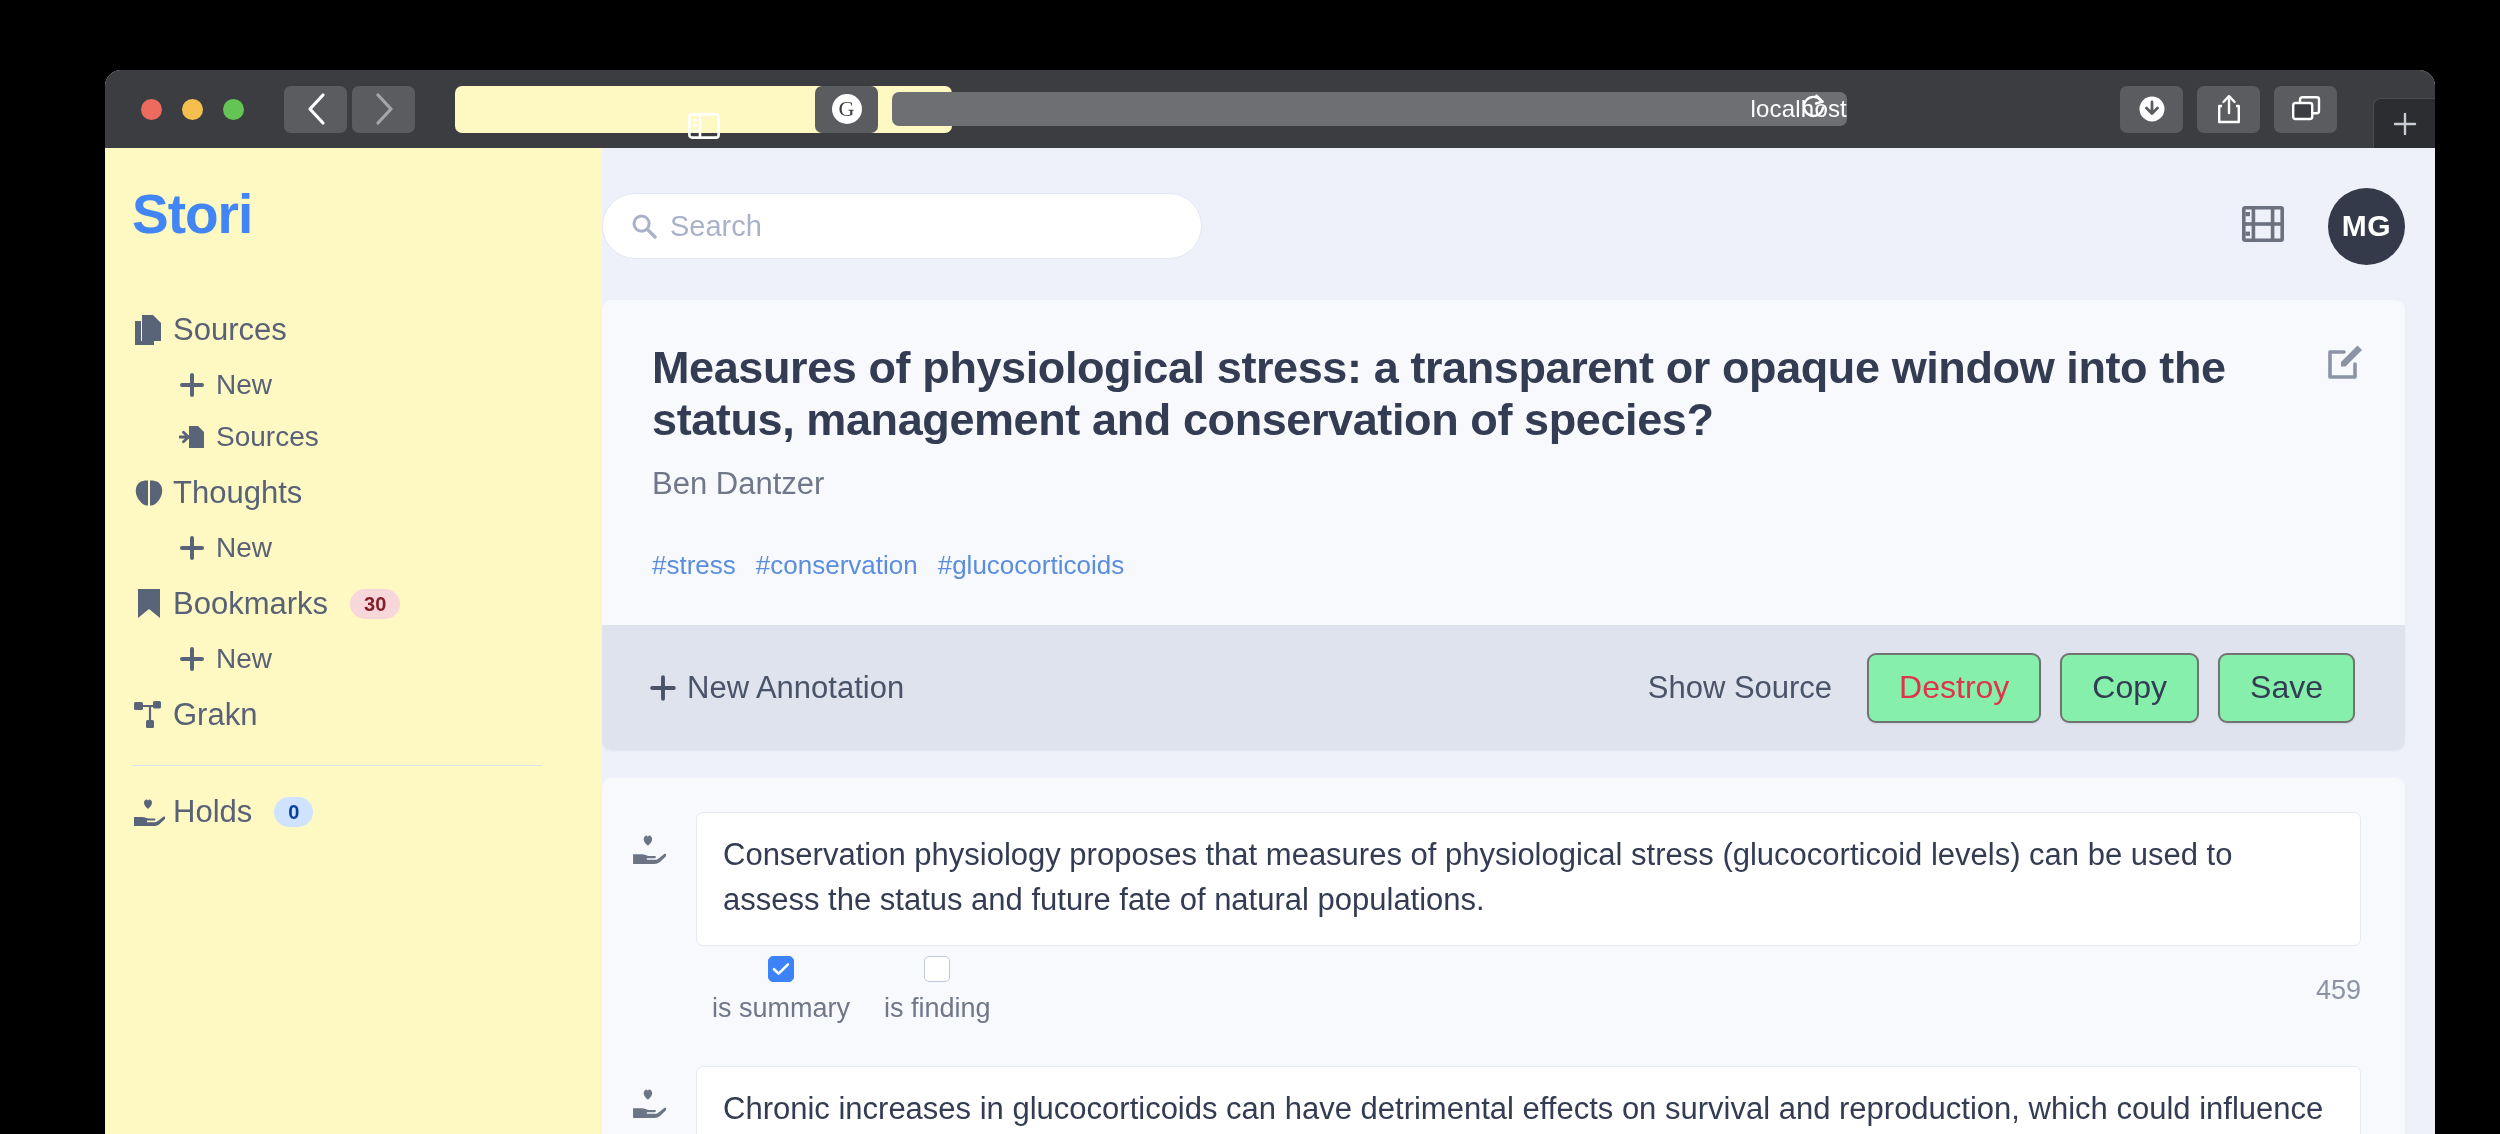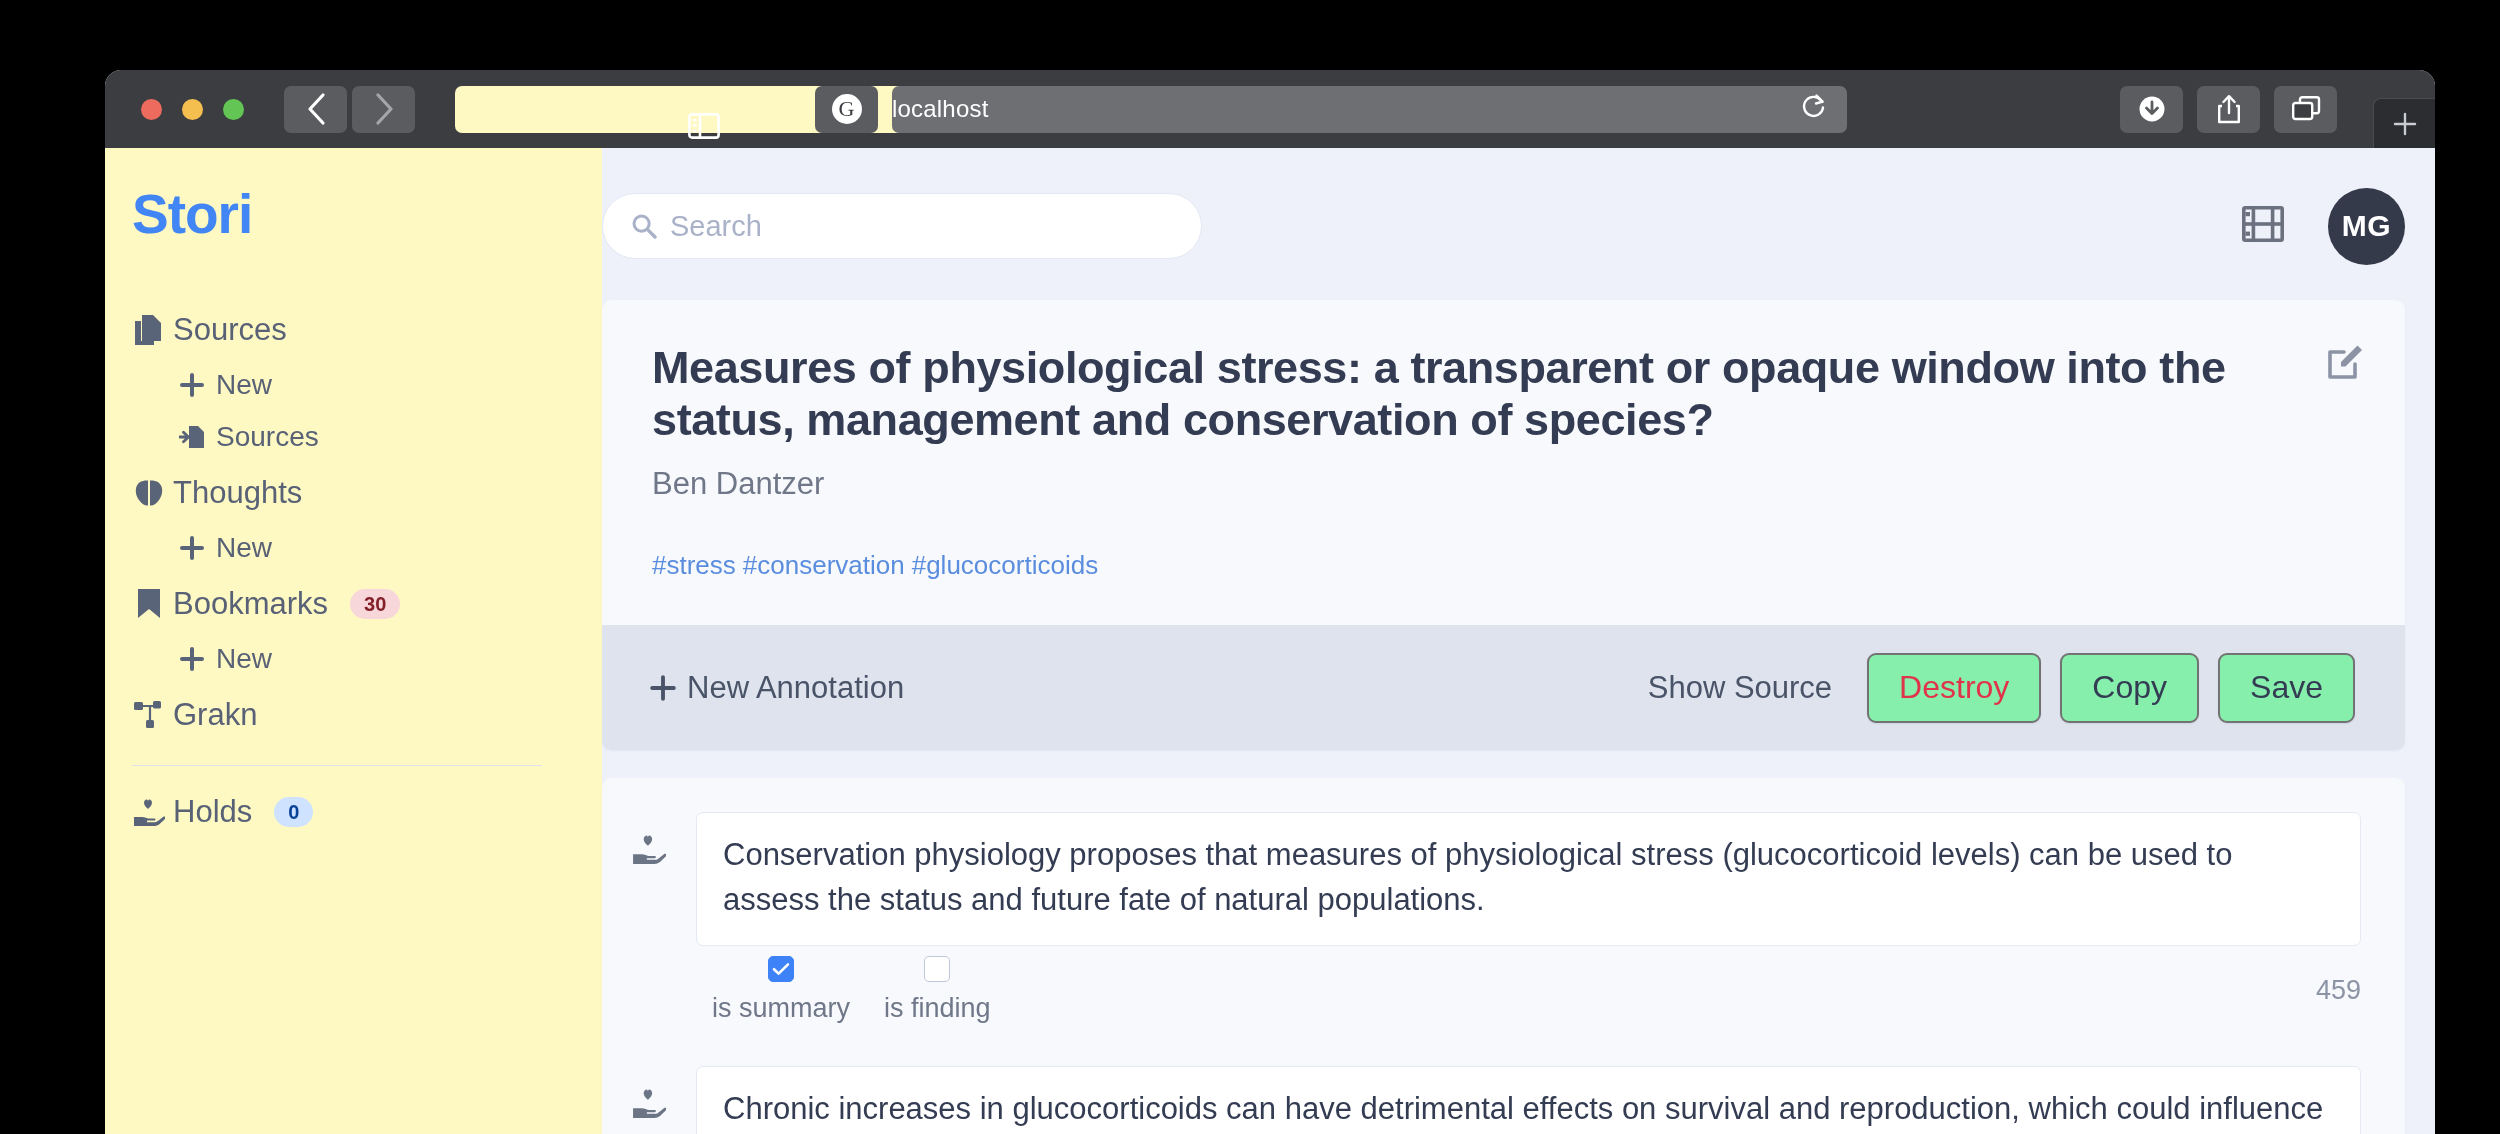"localhost" .urlbar { height: 47px -> 34px; justify-content: flex-start -> flex-end }
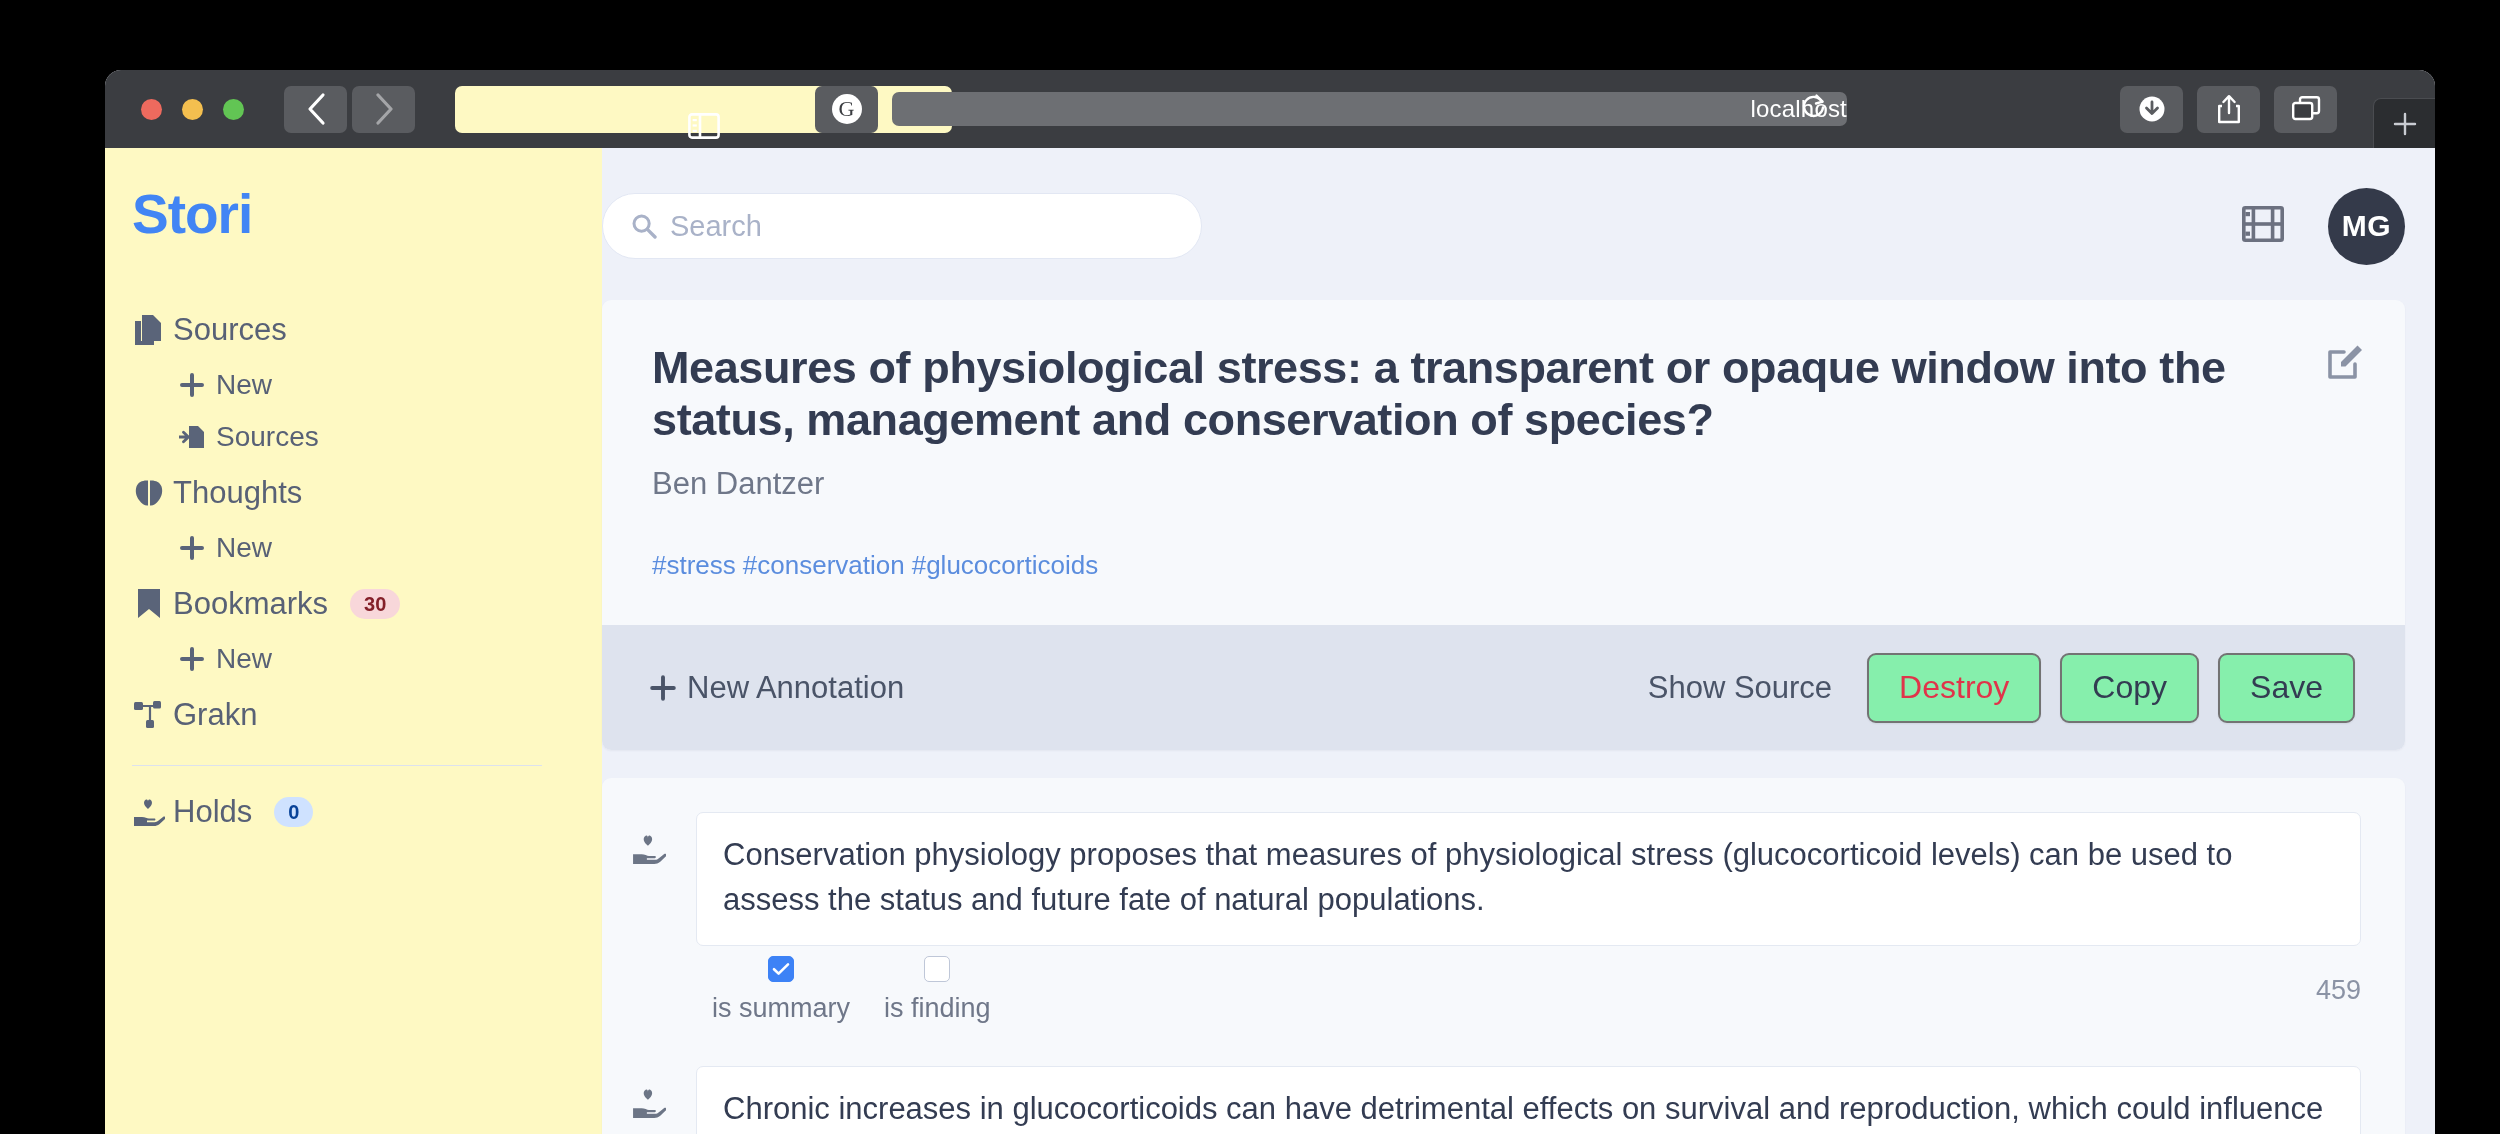"#stress" .tags { gap: 7px -> 20px }
